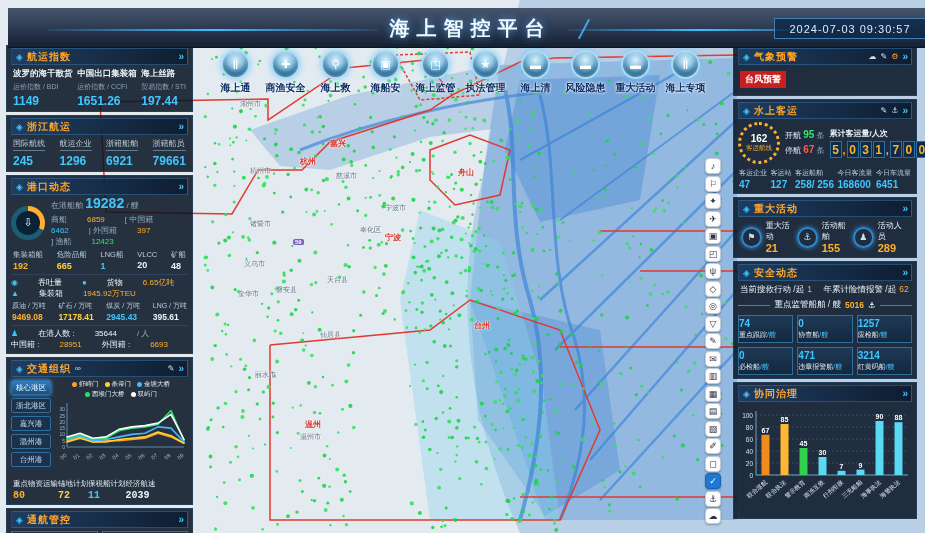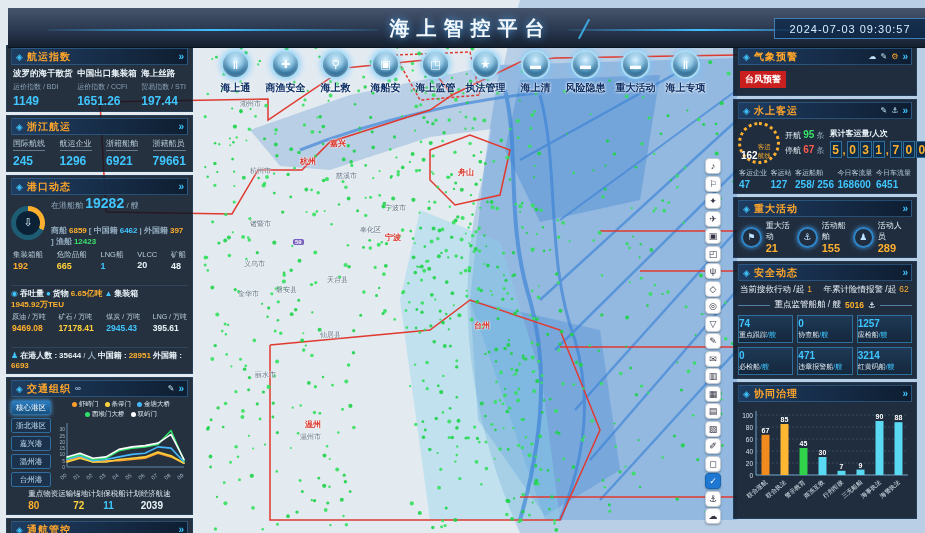"162" .gauge { align-items: flex-end -> center; flex-direction: row -> column }
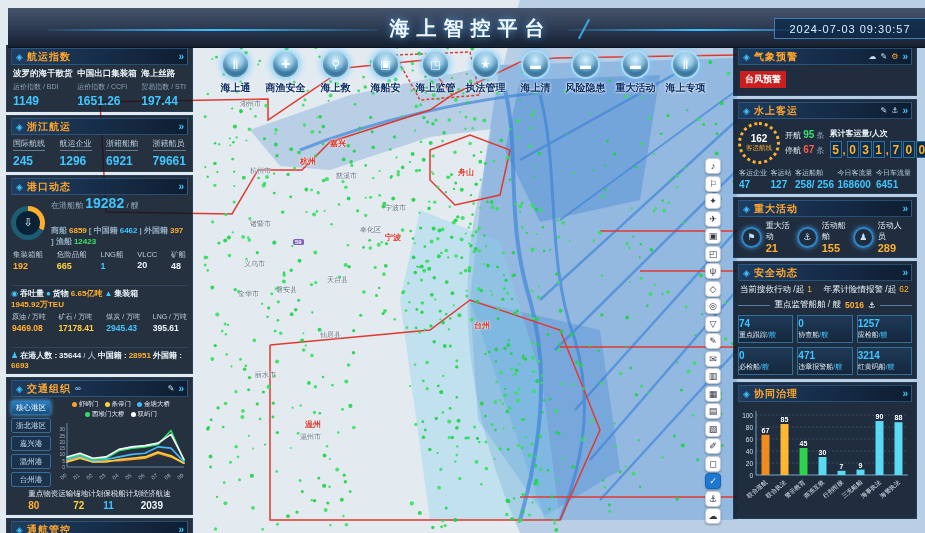"商船" .rowparts { column-gap: 2px -> 20px; font-weight: bold -> none; margin-top: 14px -> 3px }
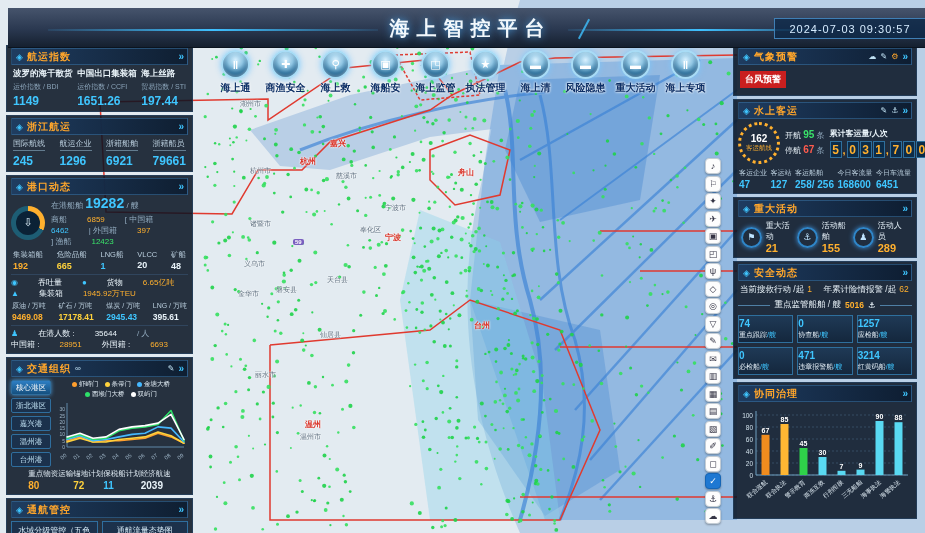"重点物资运输" .to-stats { font-family: none -> Liberation Mono, monospace; justify-content: center -> flex-start; margin-top: 2px -> 12px }
